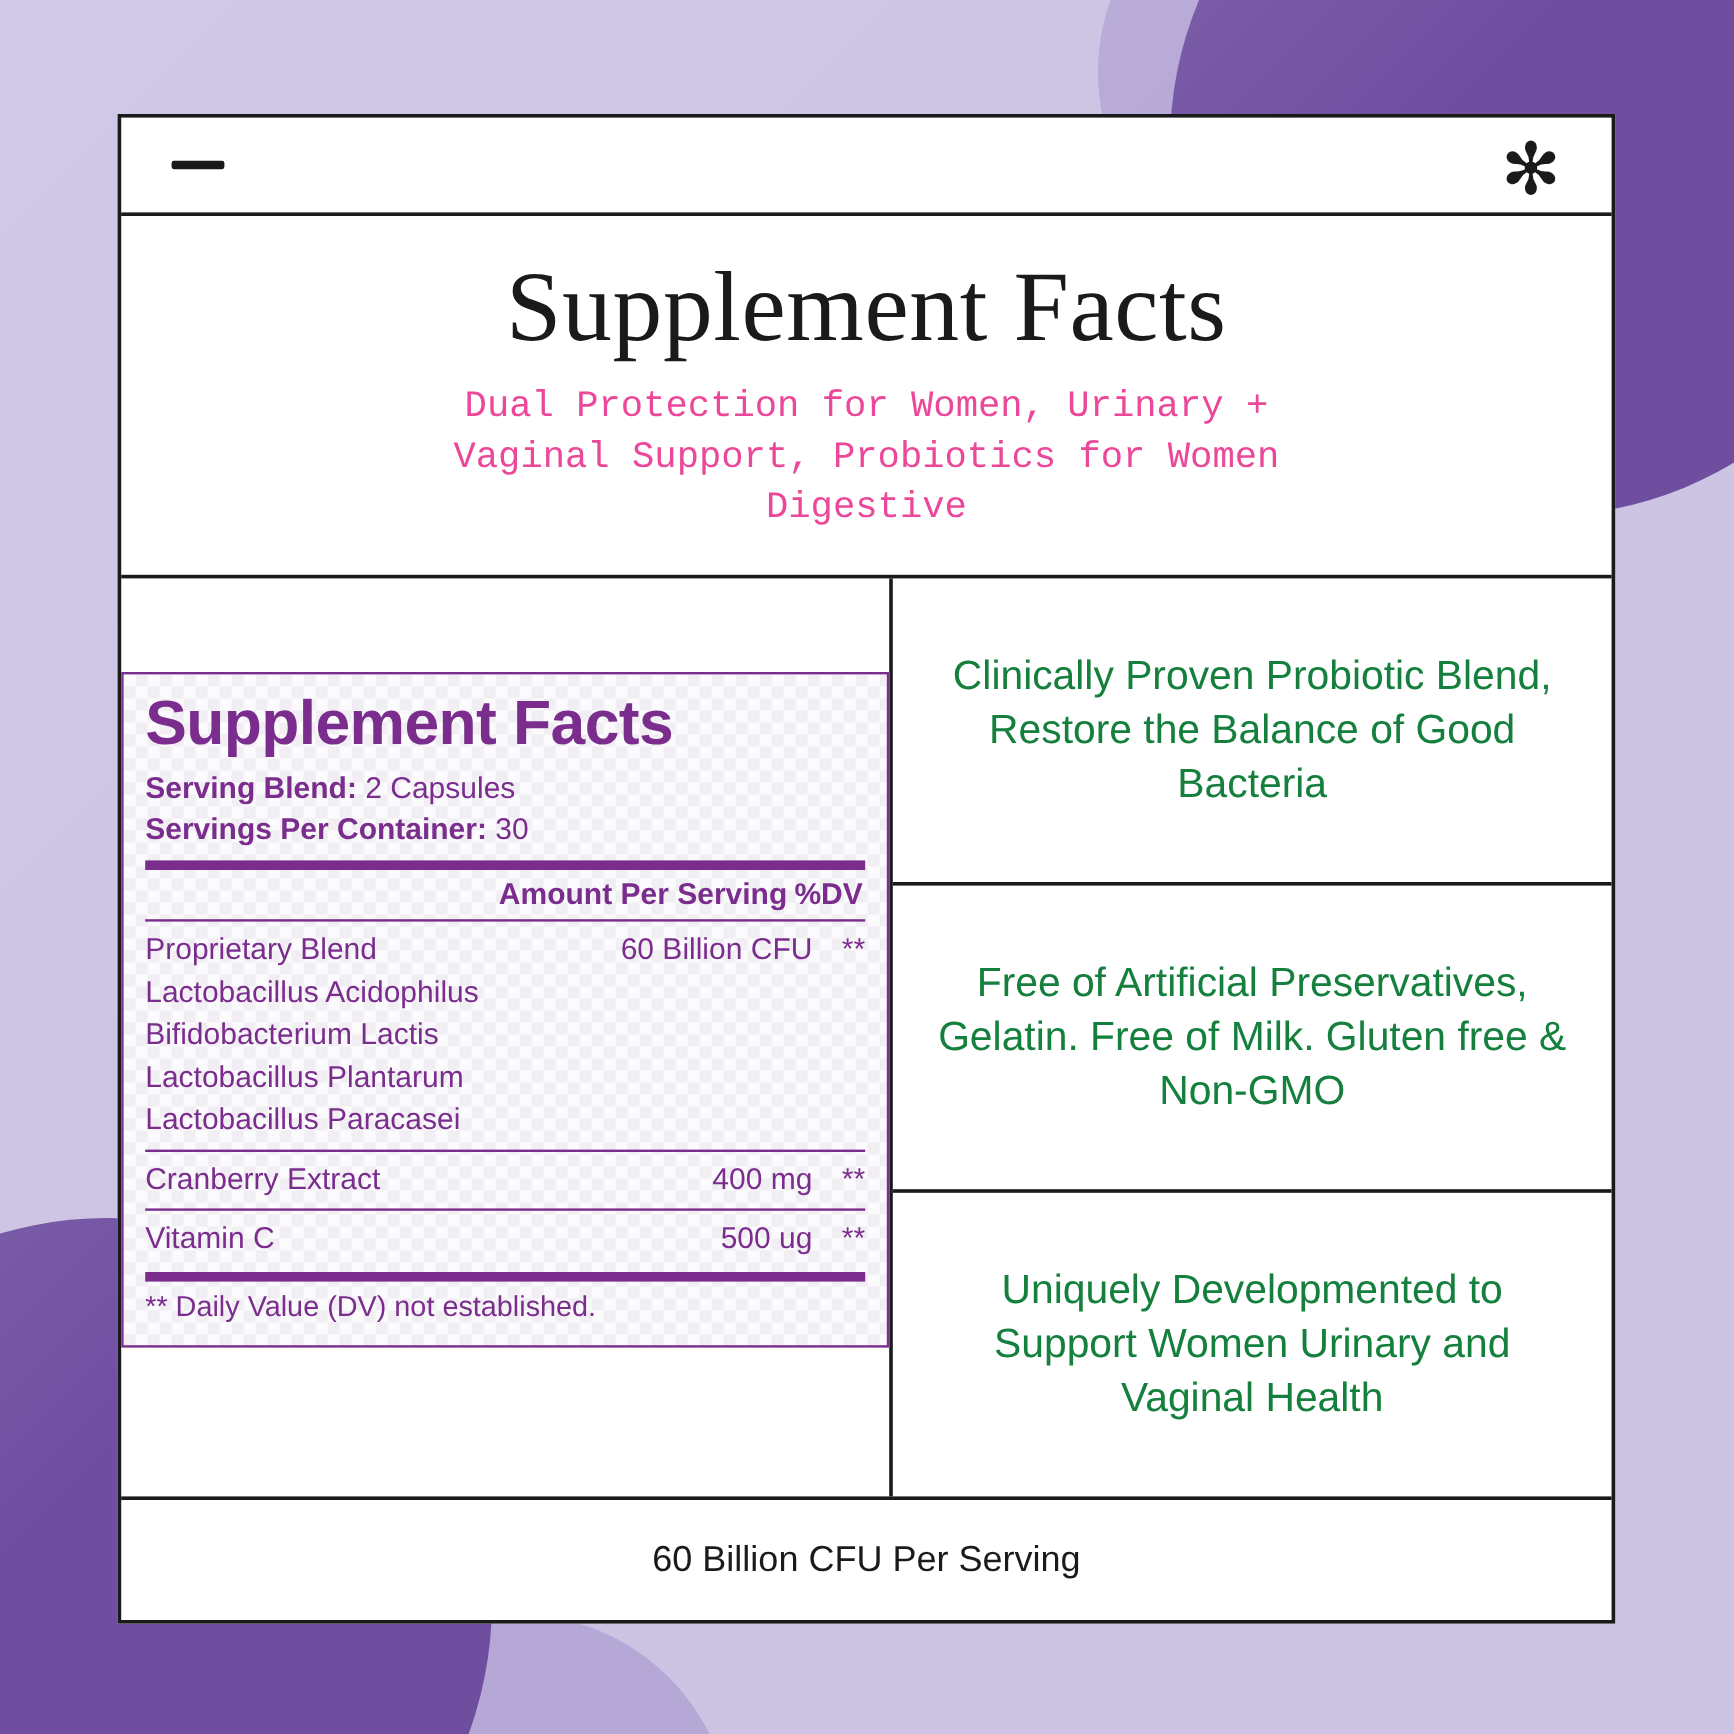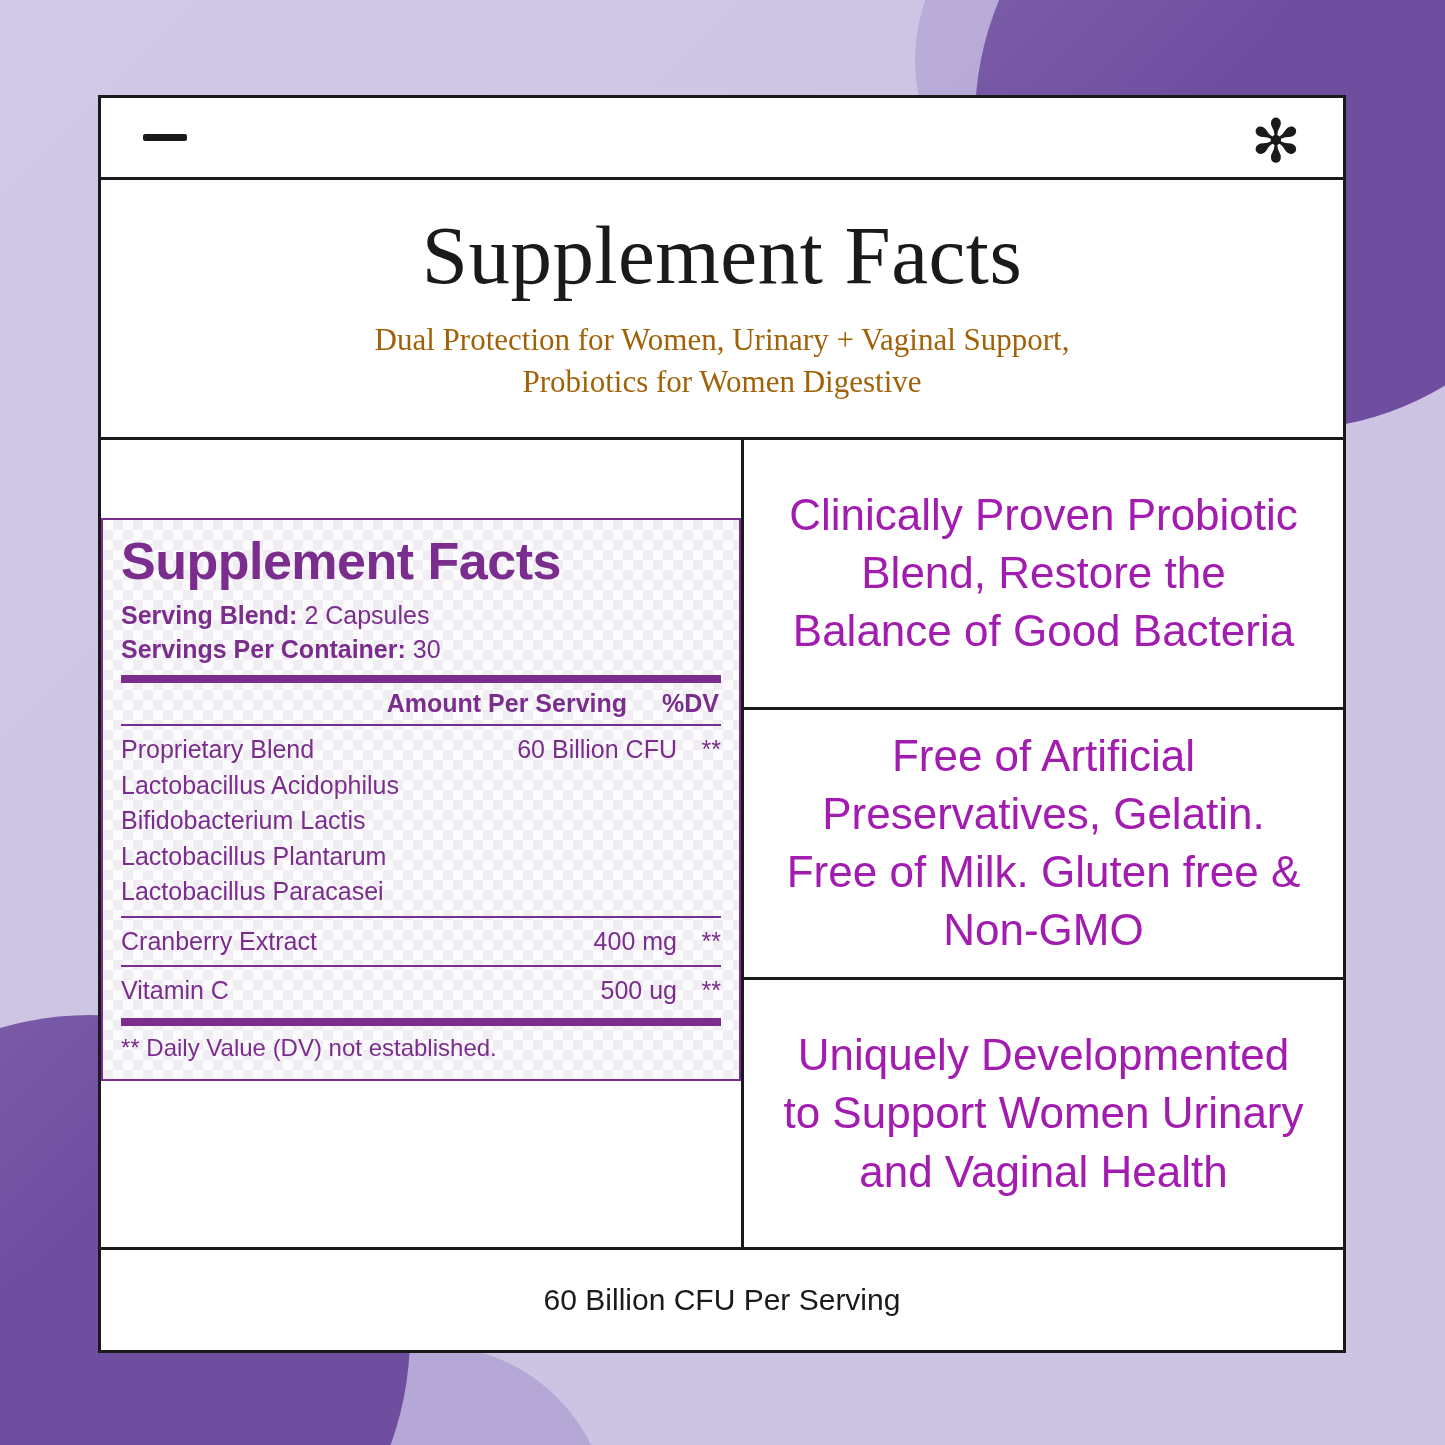"Dual Protection for Women, Urinary" .subtitle { color: #a16207 -> #ec4899; font-family: Liberation Serif, serif -> Liberation Mono, monospace }
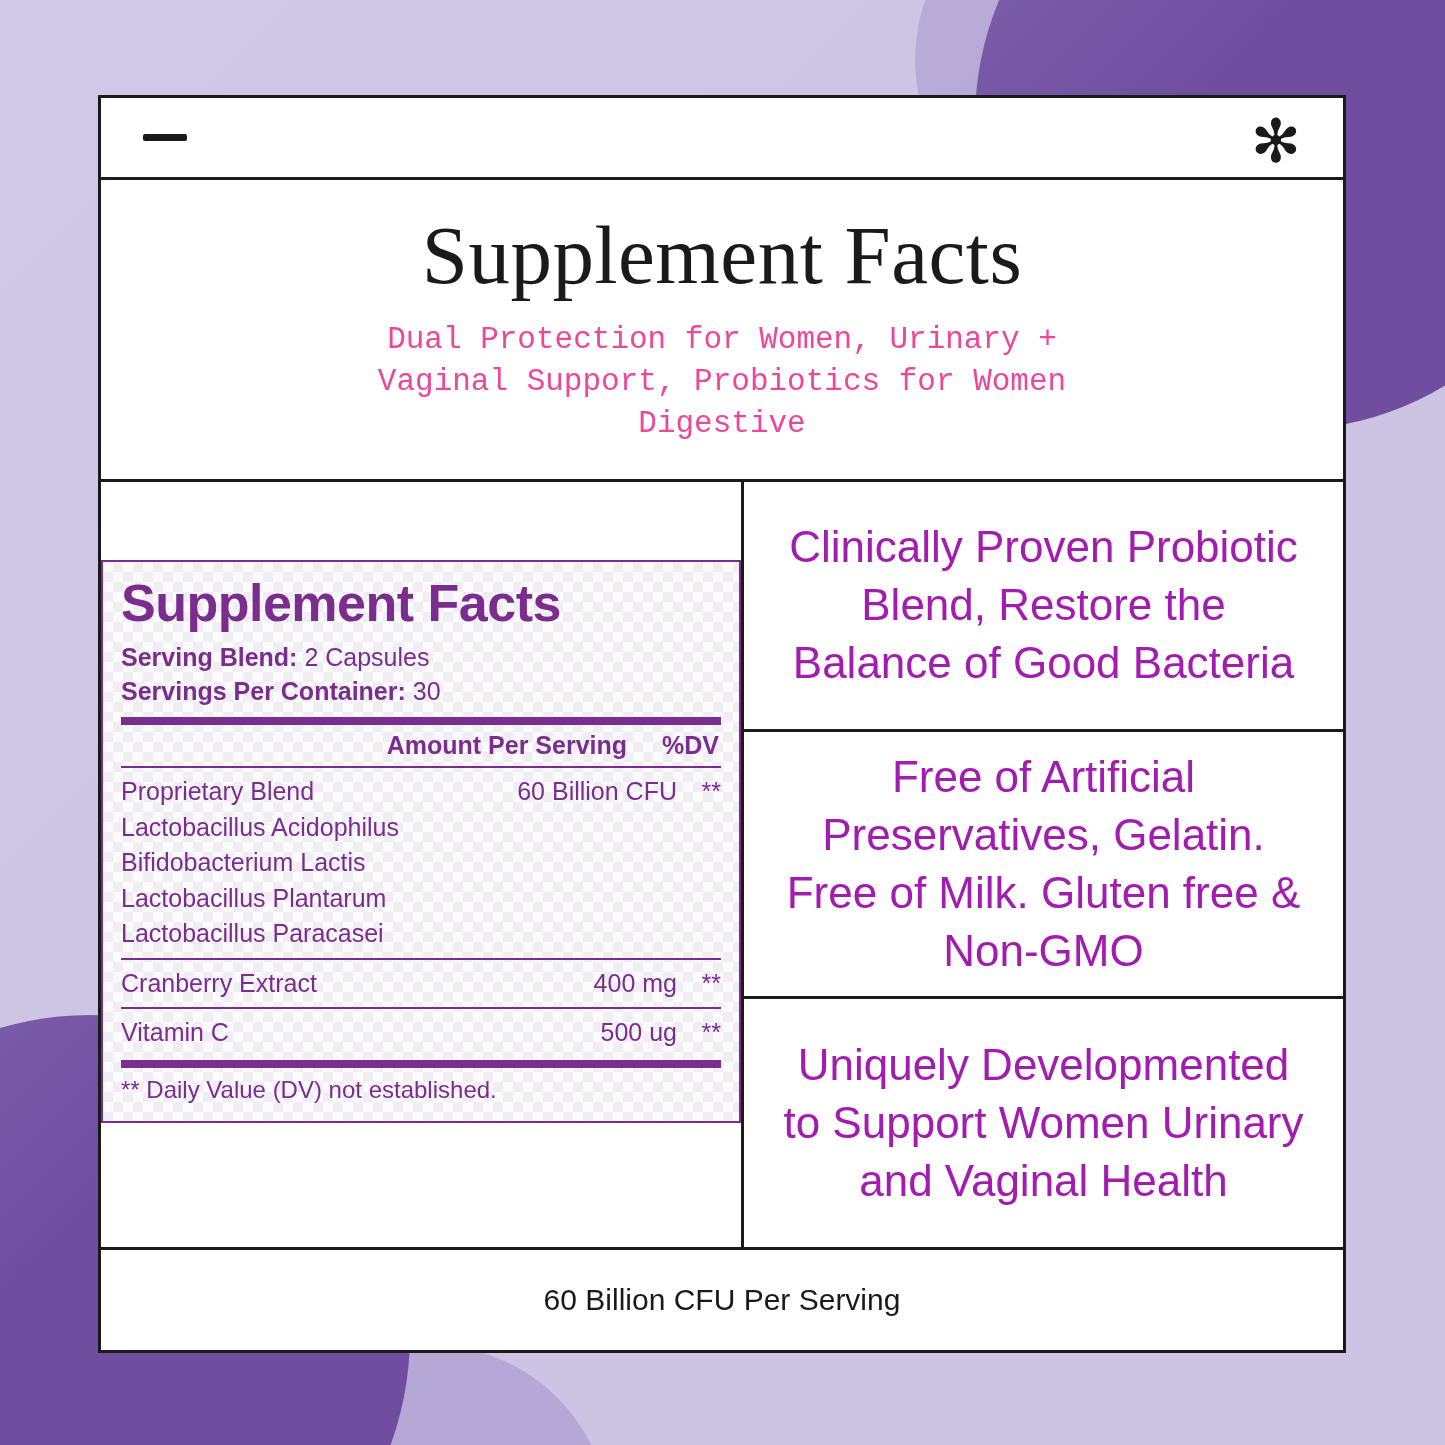"Clinically Proven Probiotic Blend," .benefit-text { color: #a21caf -> #15803d; font-size: 44px -> 34px }
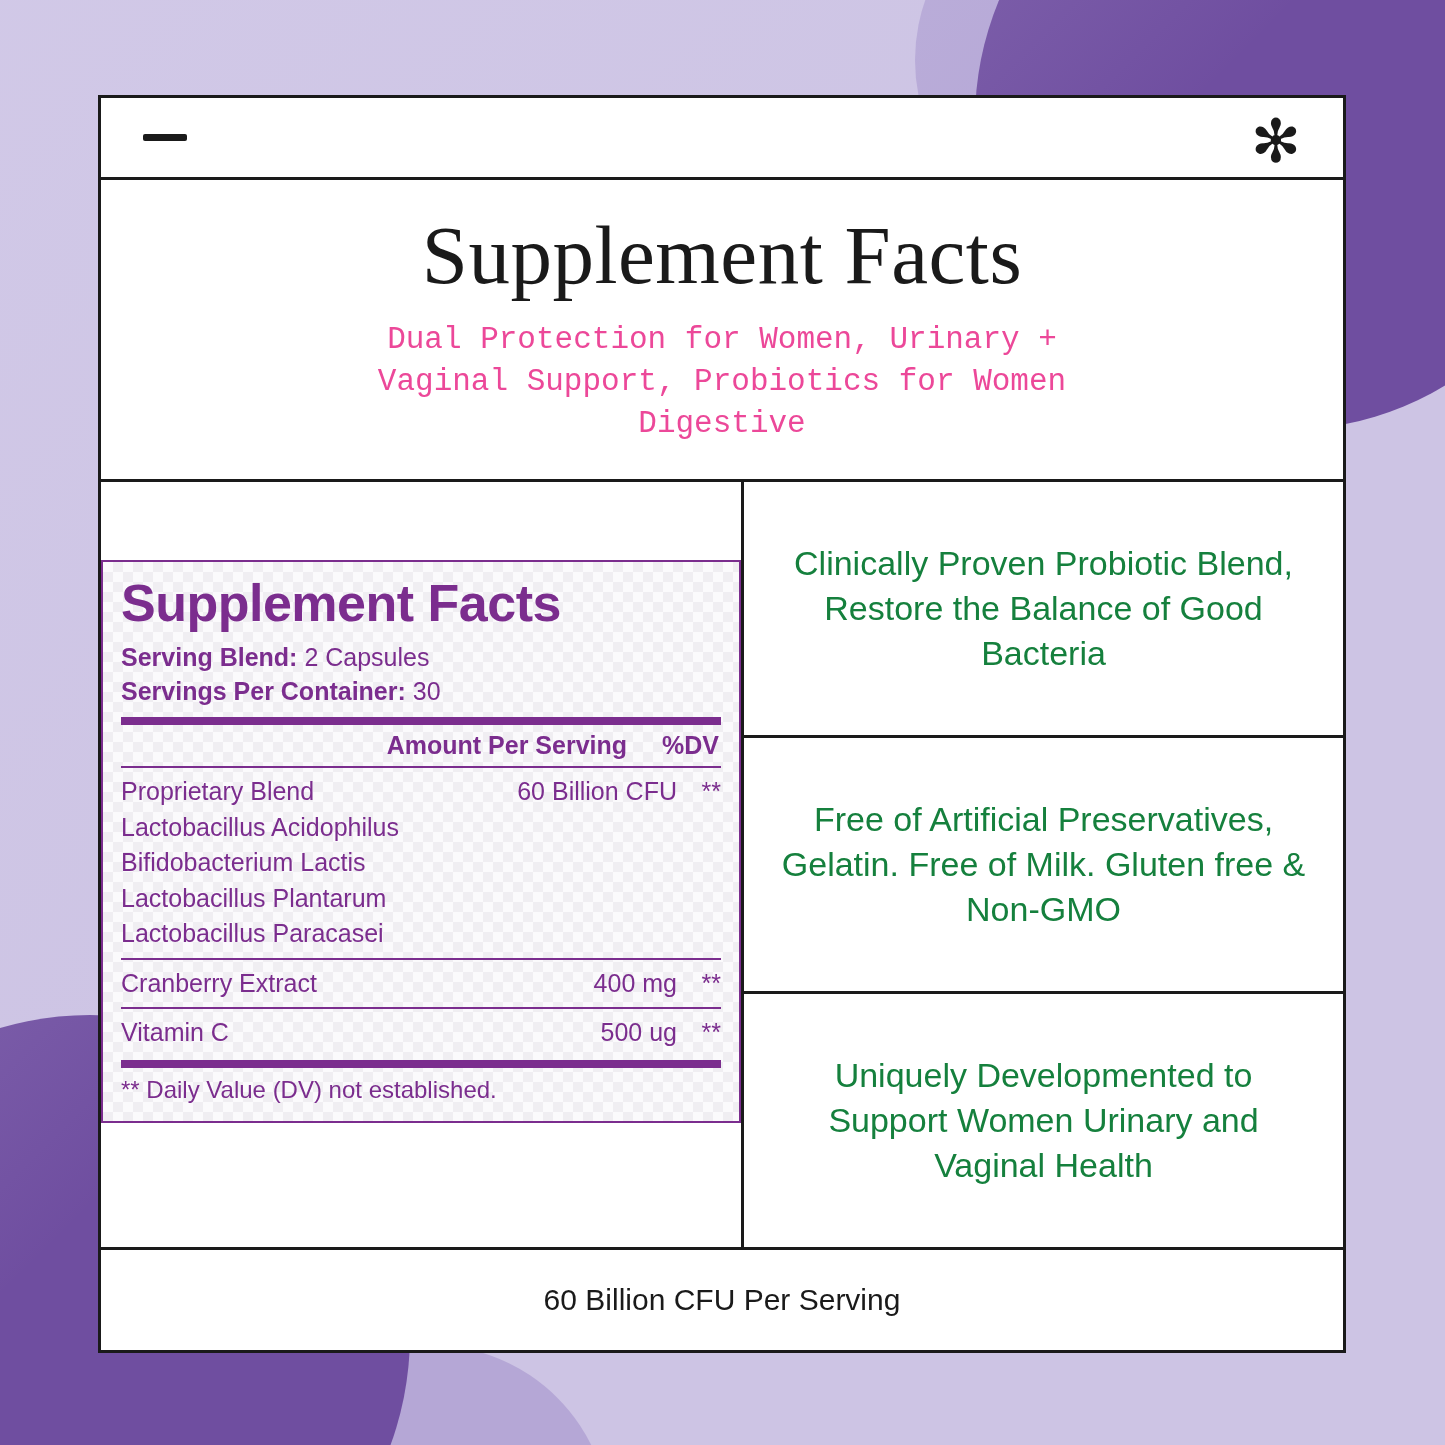"Amount Per Serving" .sf-colhead { gap: 35px -> 6px }
